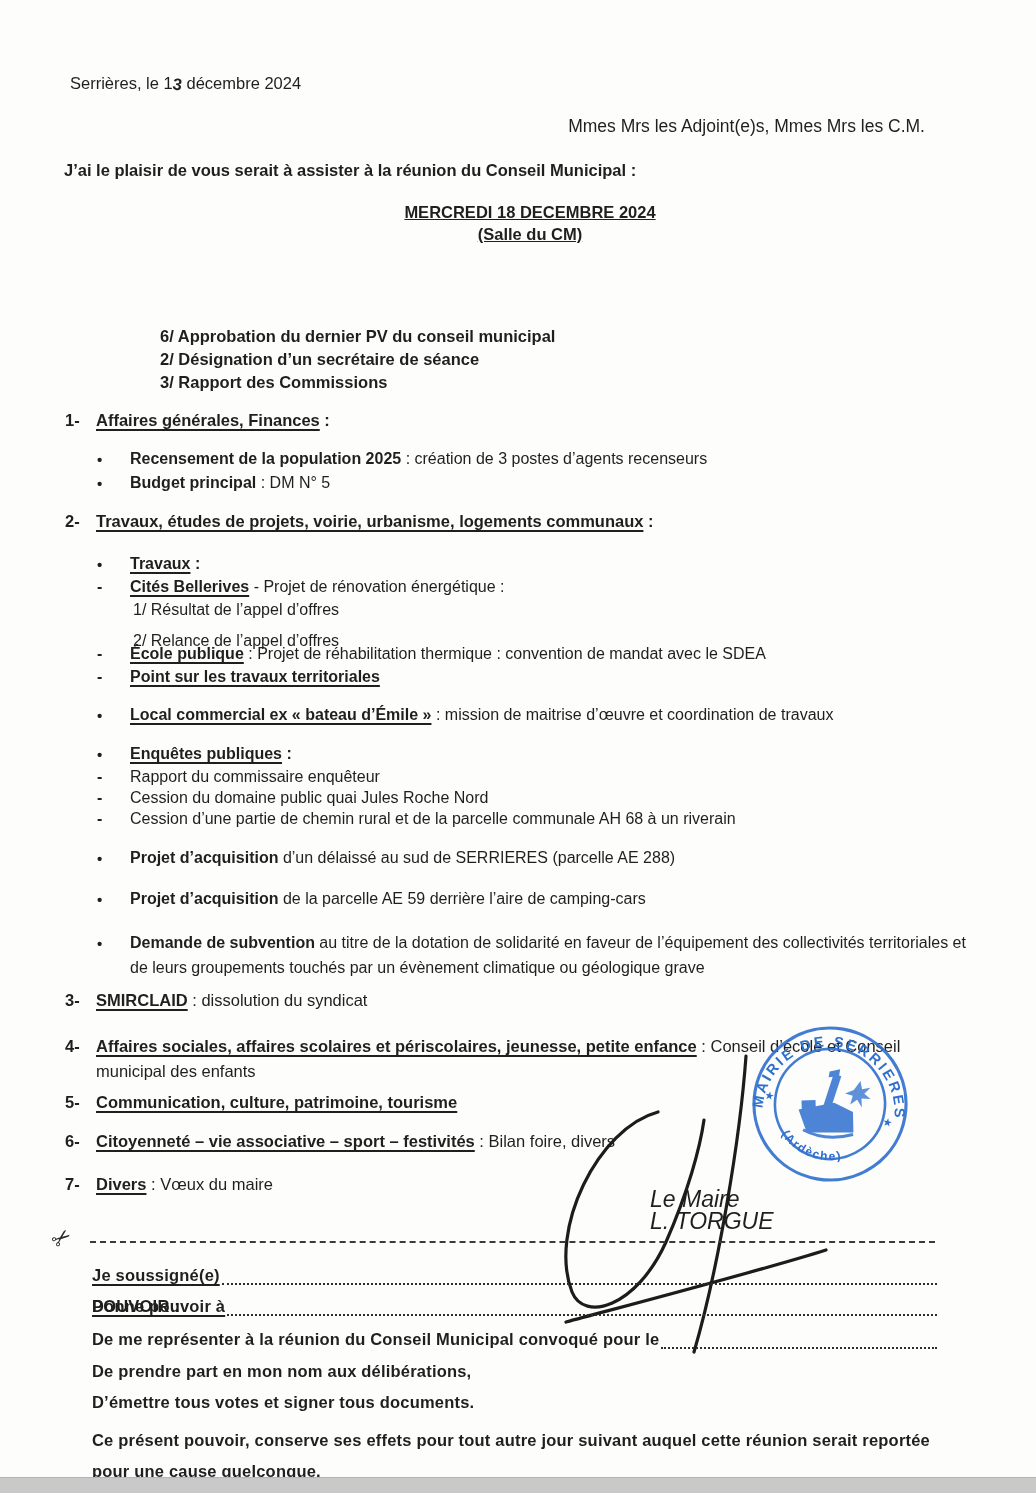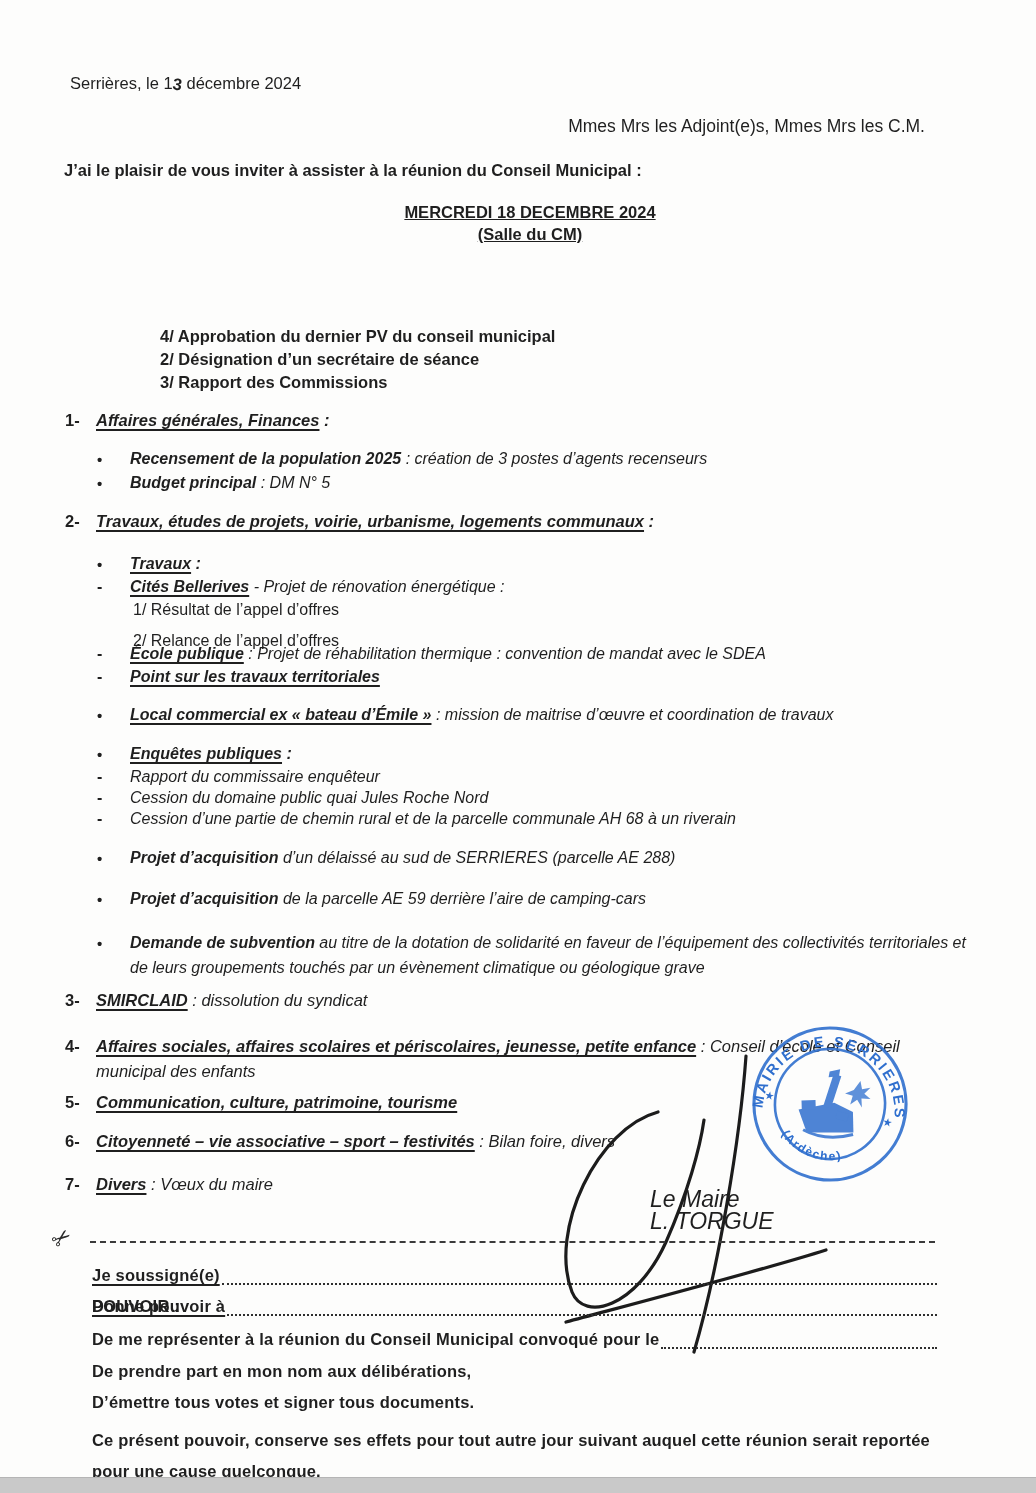"J’ai le plaisir de vous" div.abs { text: inviter -> serait }
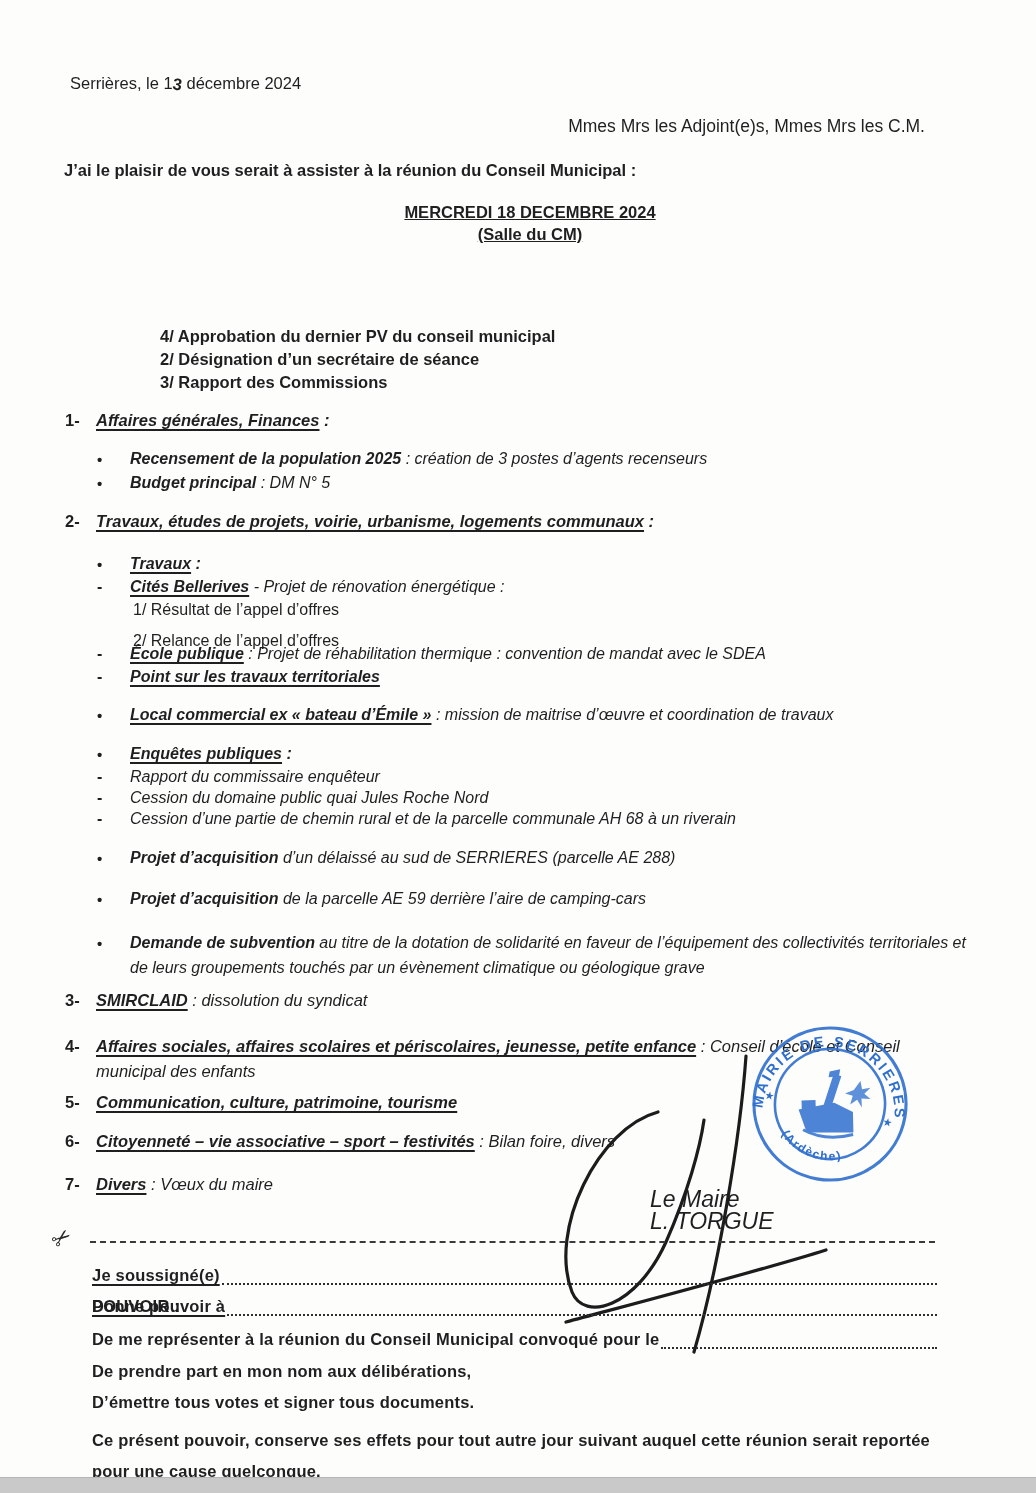"4/ Approbation du dernier PV" div.line { text: 4/ -> 6/ }
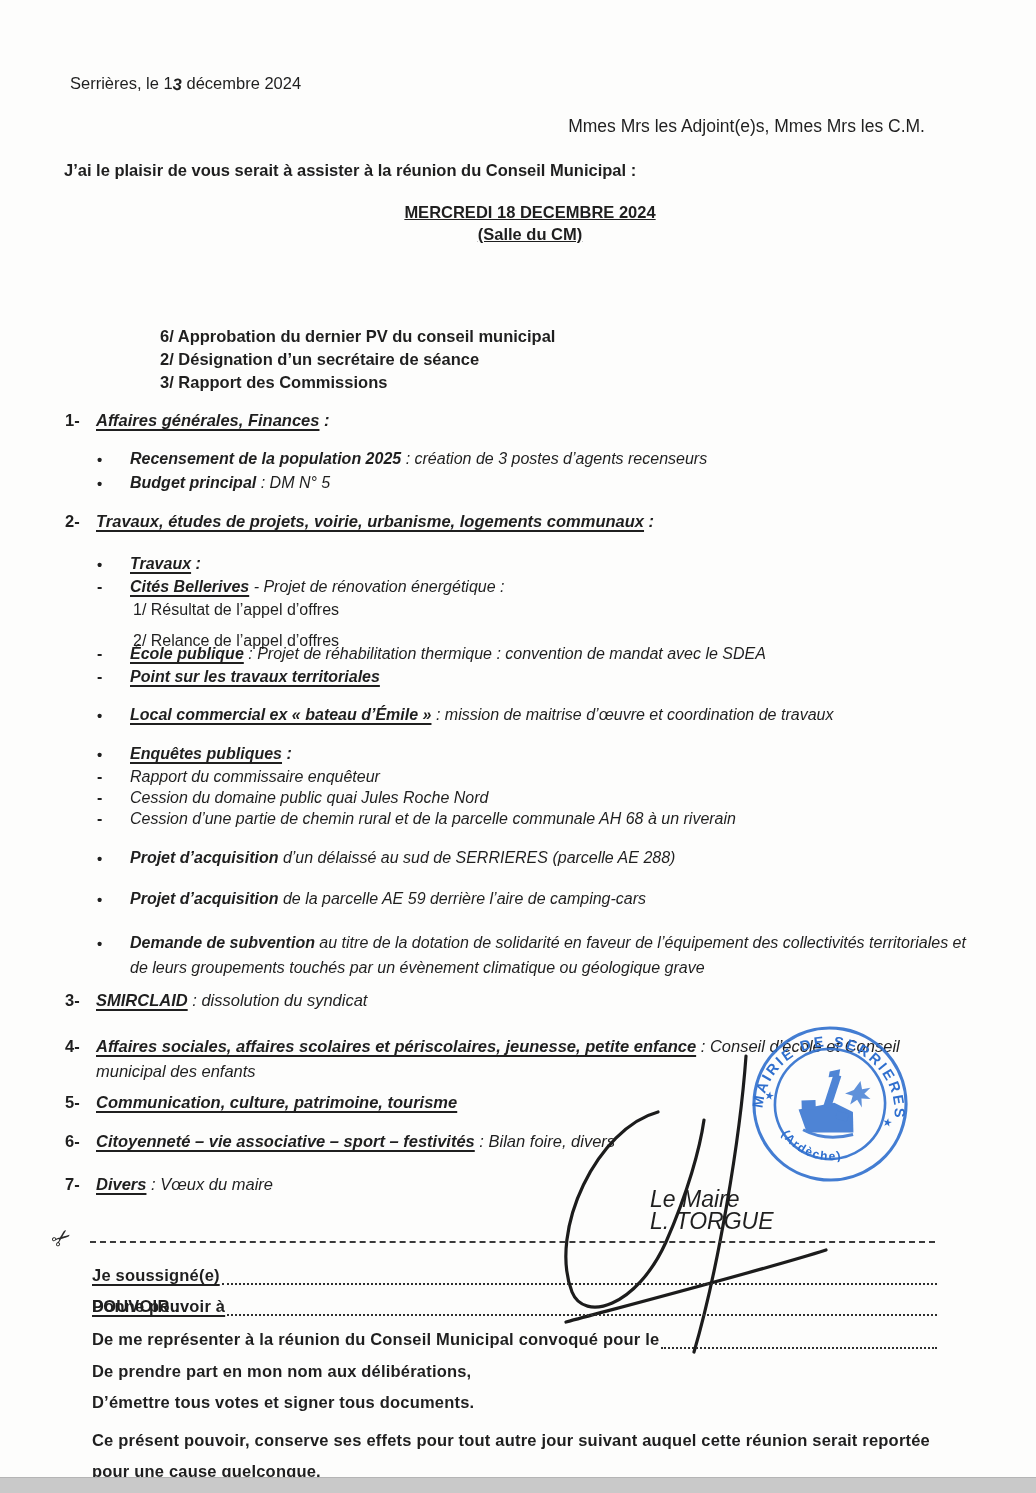"Affaires générales, Finances :" .sectext { font-style: italic -> none }
